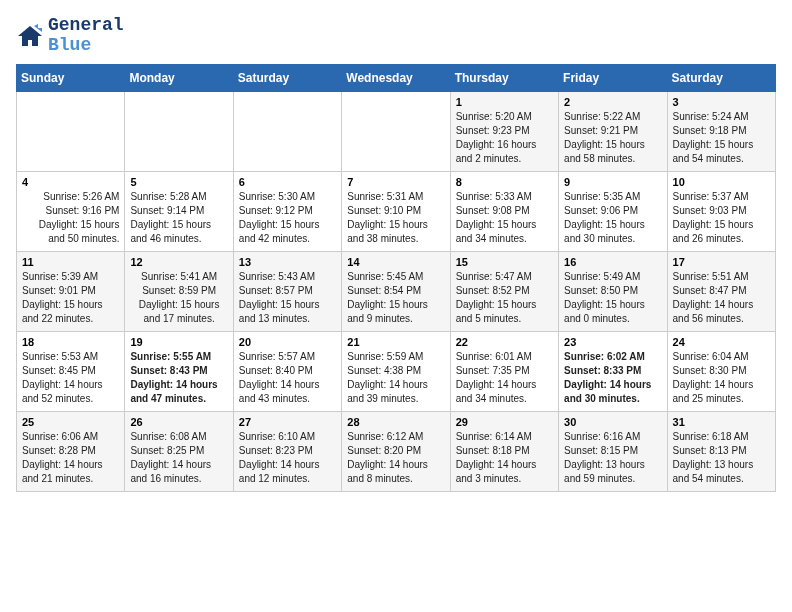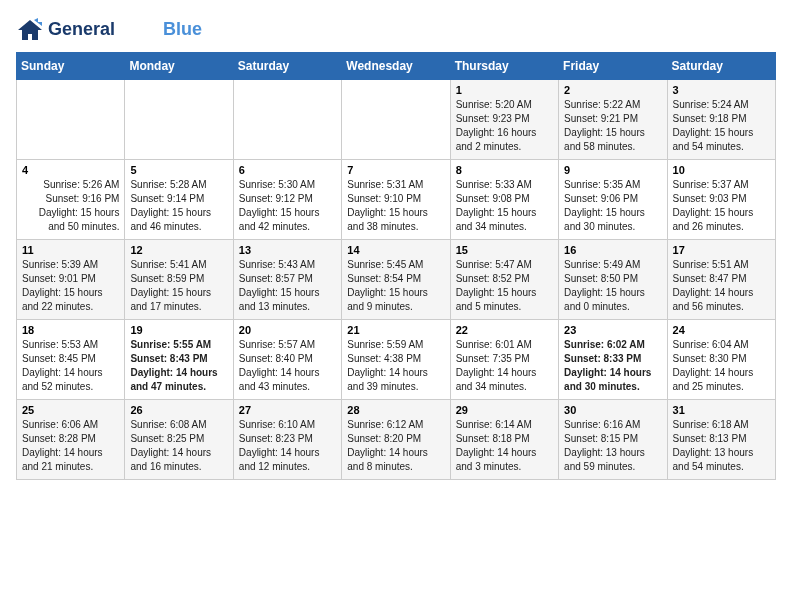"General" div { flex-direction: row -> column; font-family: none -> Liberation Mono, monospace }
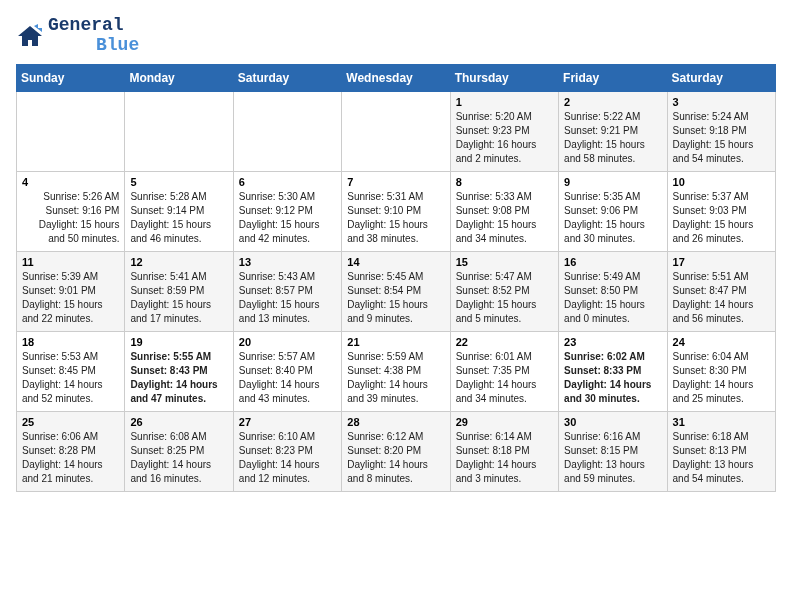"Blue" span { margin-left: 48px -> none }
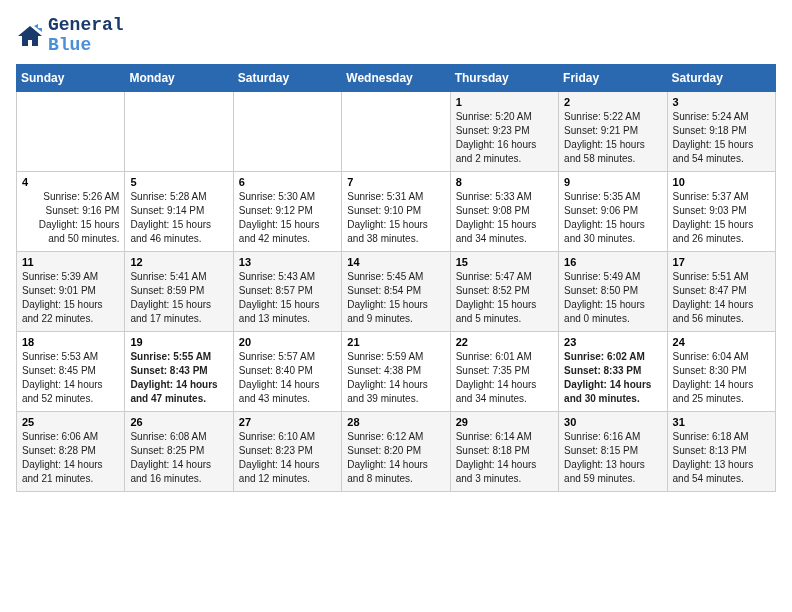"Sunrise: 5:41 AM" div.day-info { text-align: none -> center }
